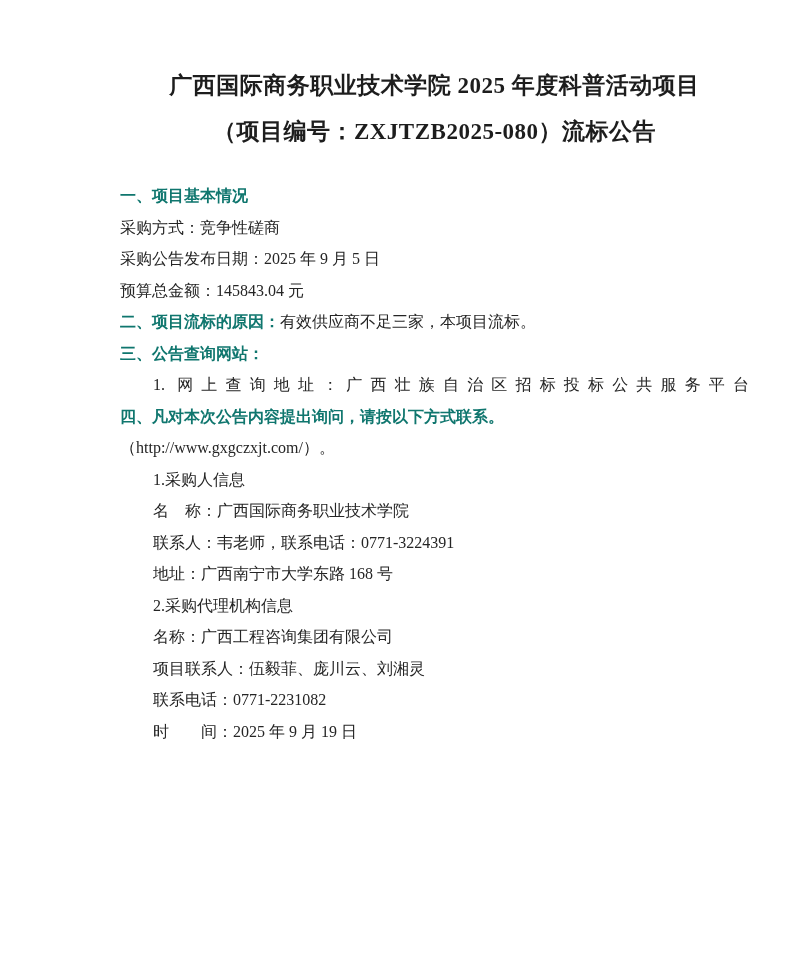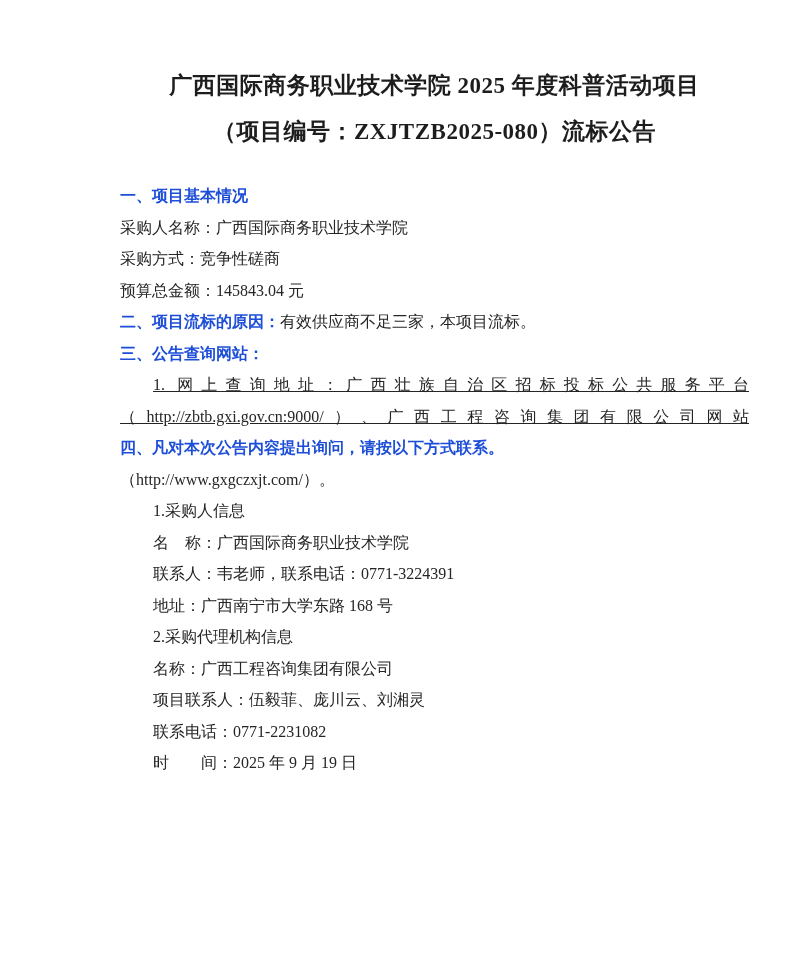"一、项目基本情况" .bold { color: #1d4ed8 -> #0f766e }
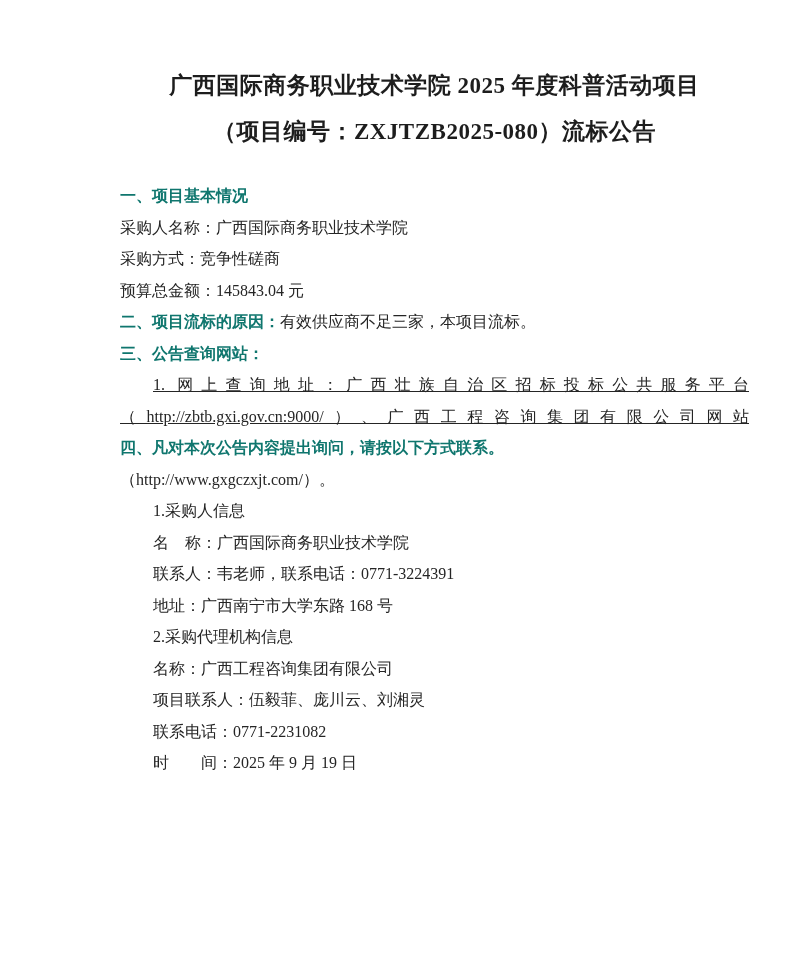"采购人名称：广西国际商务职业技术学院" p.bl { html: <p>采购人名称：广西国际商务职业技术学院</p> -> none }
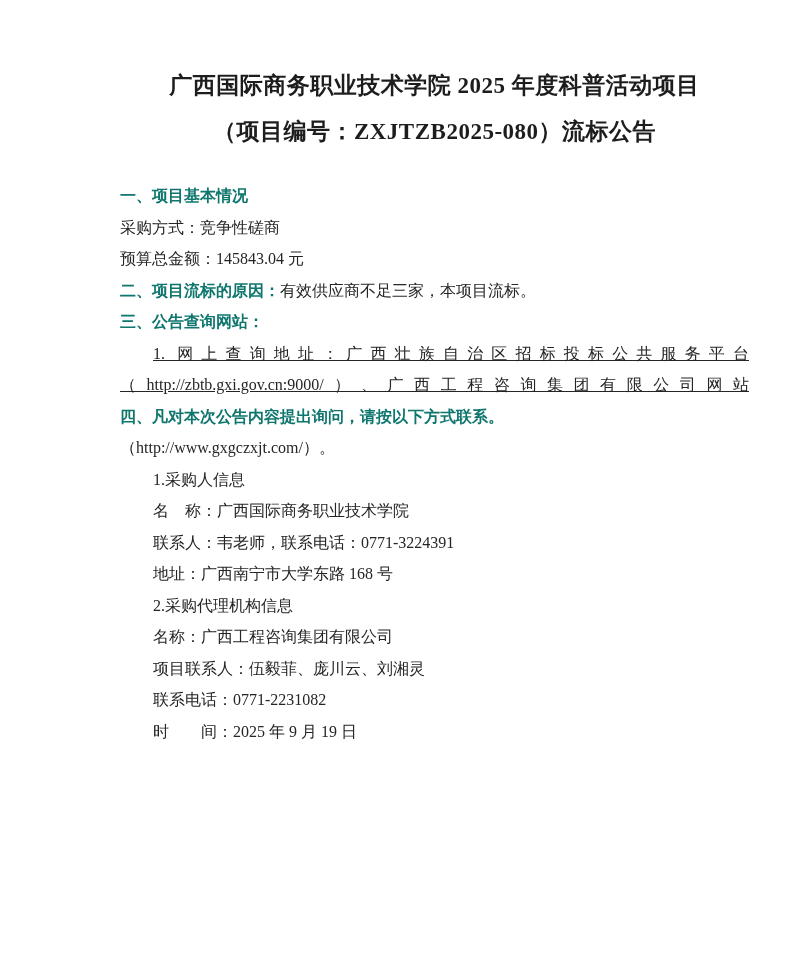"采购公告发布日期：2025 年 9 月 5" p.bl { html: none -> <p>采购公告发布日期：2025 年 9 月 5 日</p> }
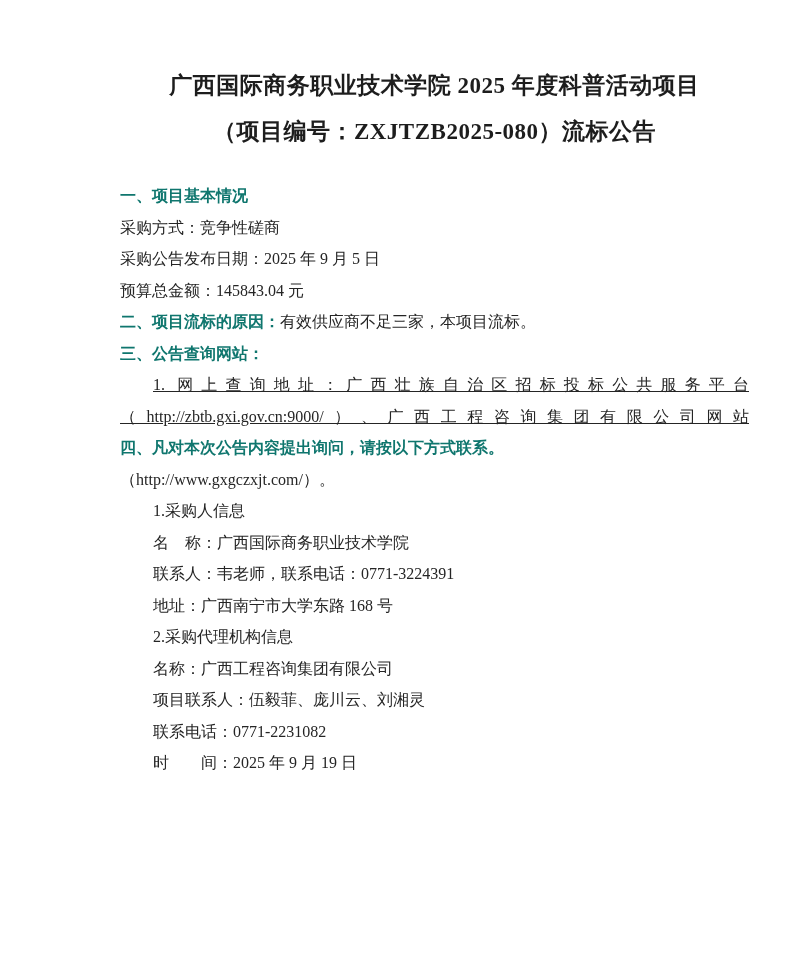"1. 网上查询地址：广西壮族自治区招标投标公共服务平台" .jline { text-decoration: underline -> none }
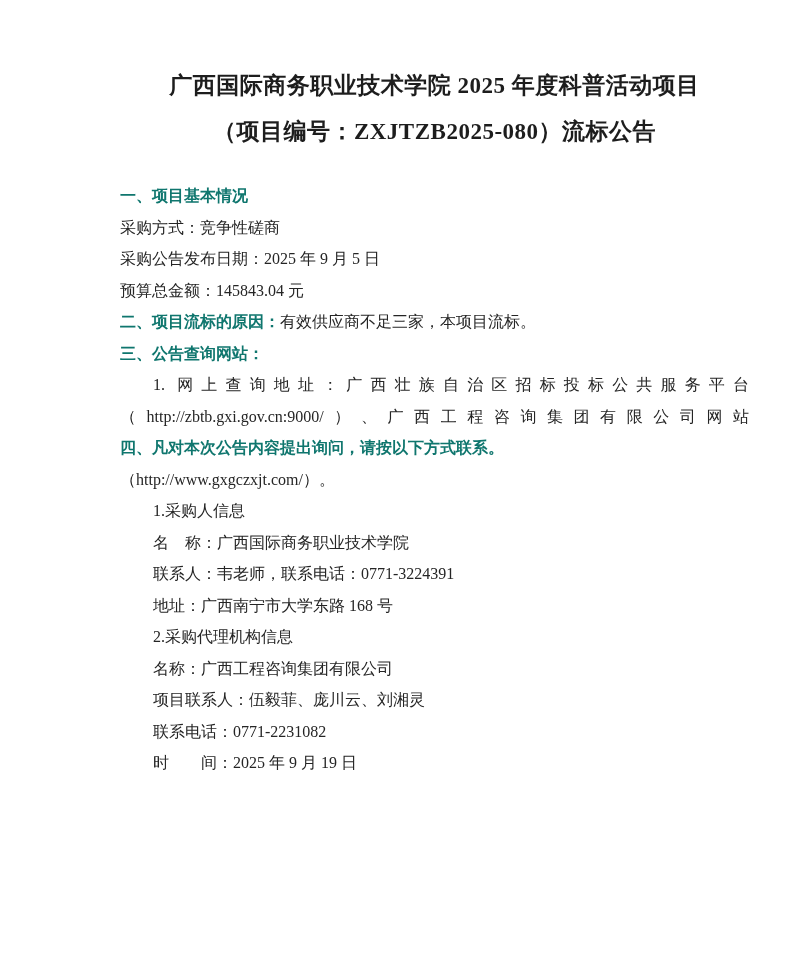"（http://zbtb.gxi.gov.cn:9000/）、广西工程咨询集团有" p.bl { html: <p>（http://zbtb.gxi.gov.cn:9000/）、广西工程咨询集团有限公司网站</p> -> none }
